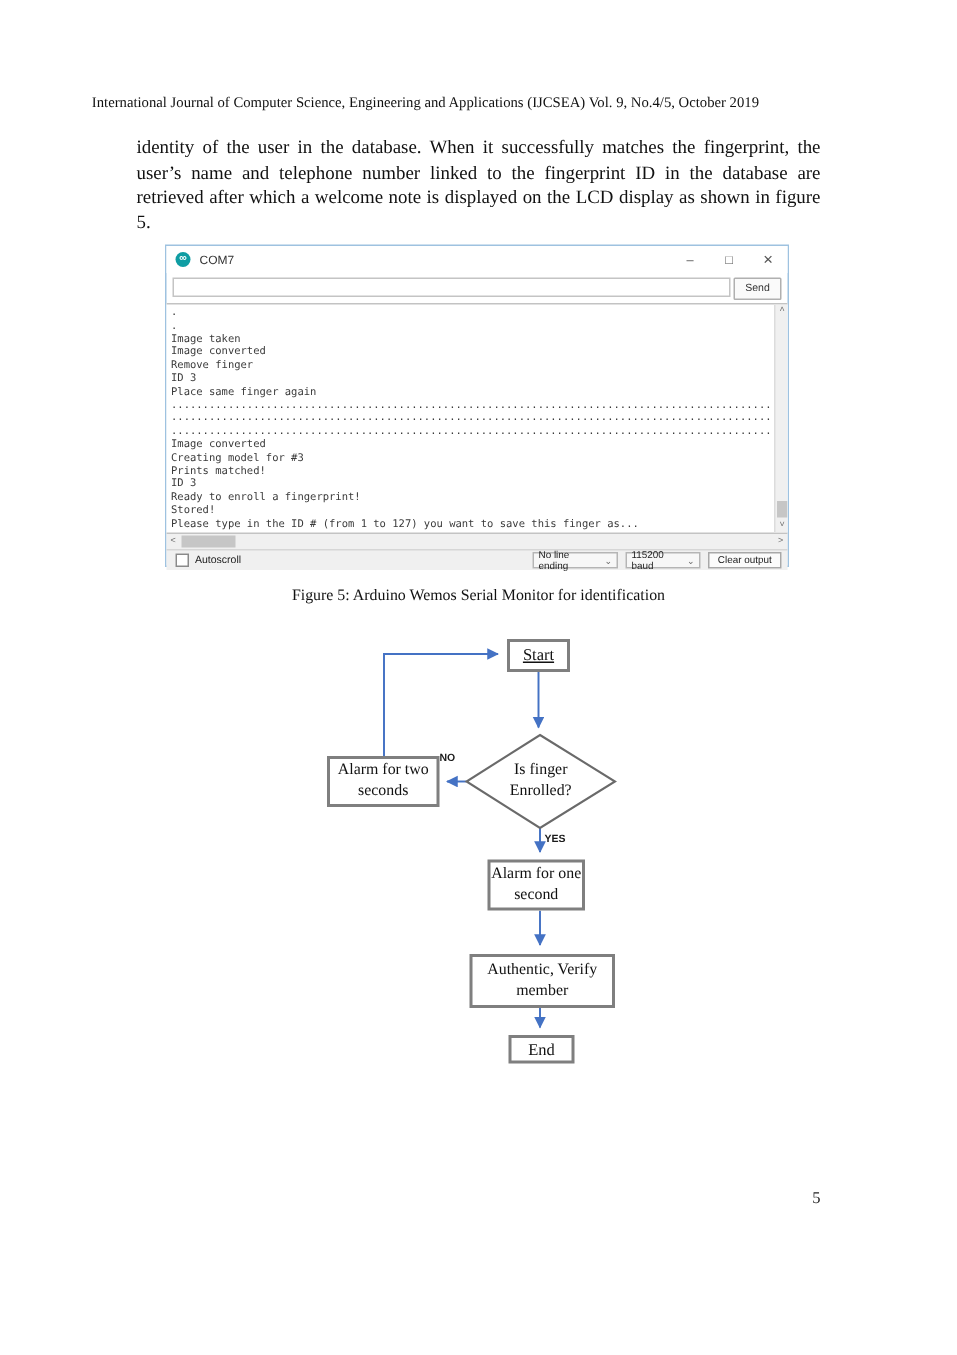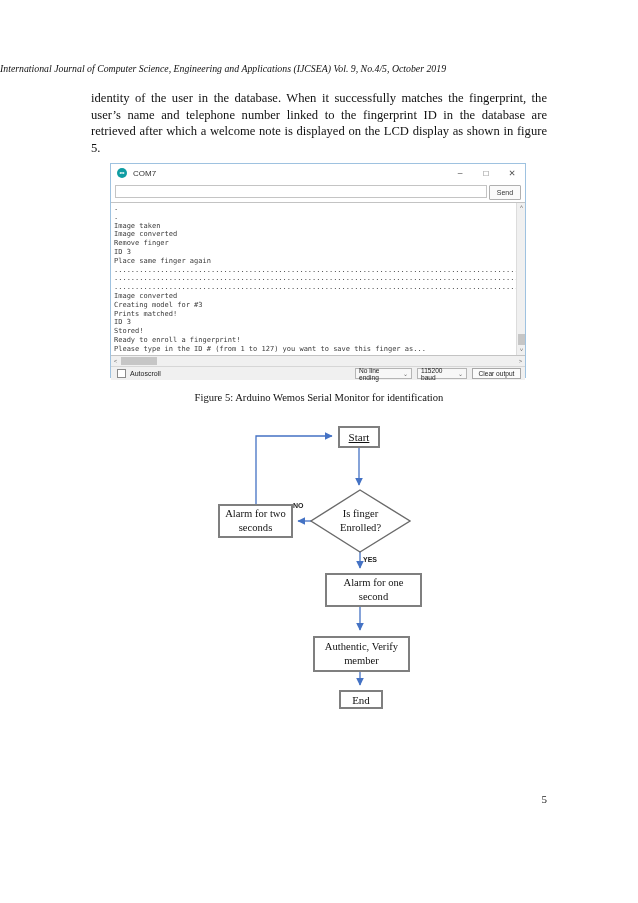"International Journal of Computer" .journal-header { font-style: italic -> none; text-align: left -> right }
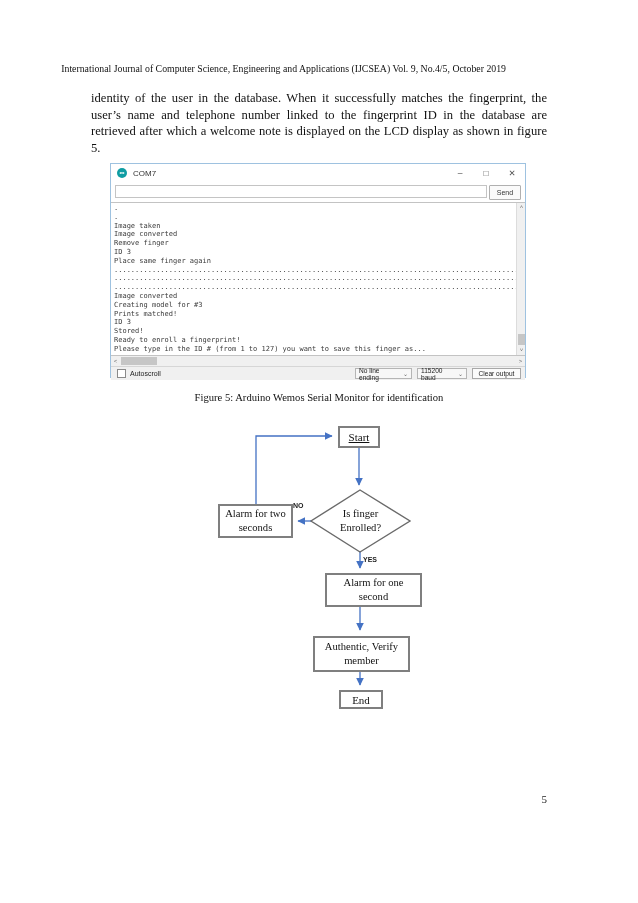"Stored!" div.out-line { order: before "Ready to enroll a fingerprint!" -> after "Ready to enroll a fingerprint!" }
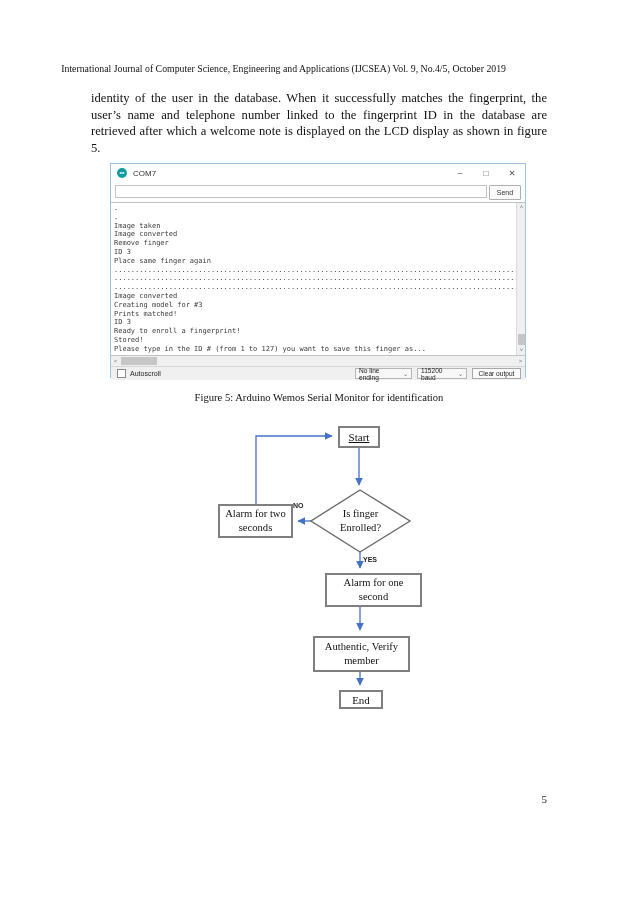"Alarm for one" #box-alarm-one { width: 97px -> 65px }
